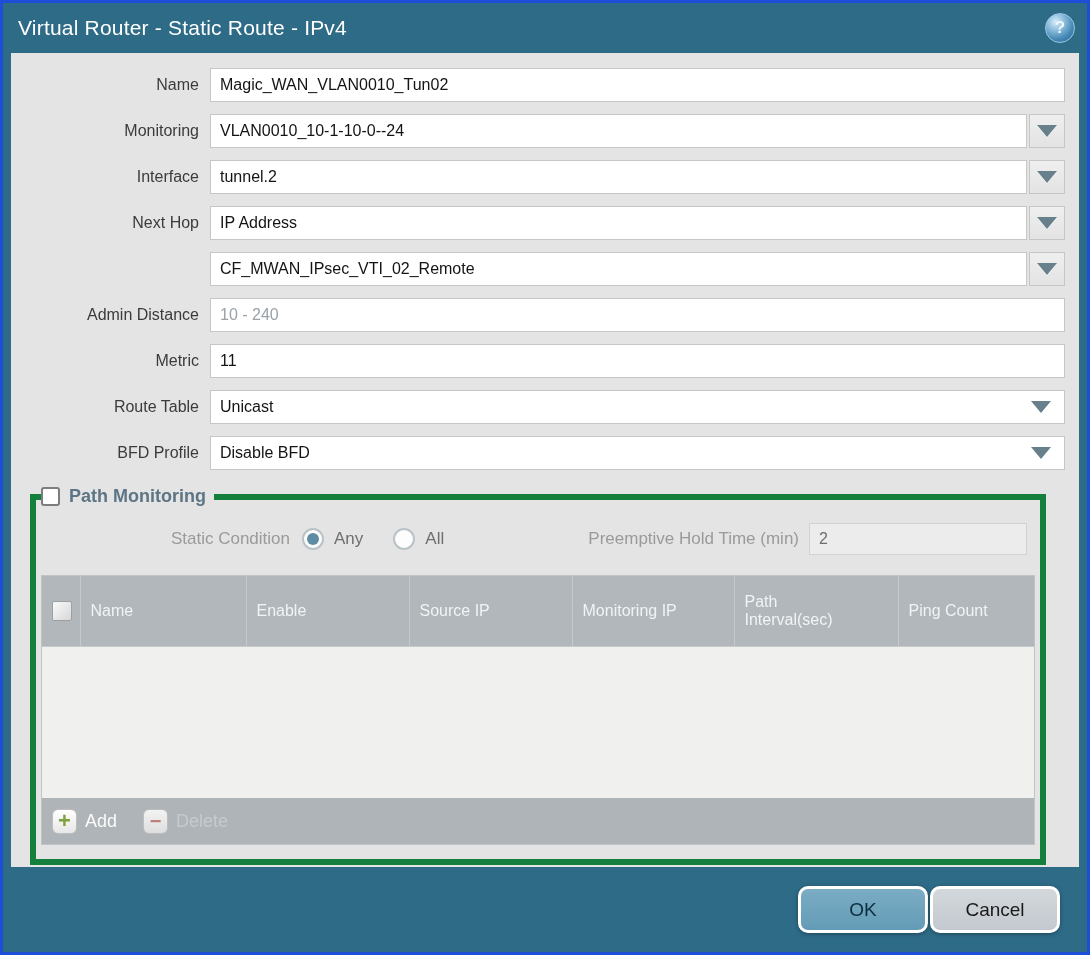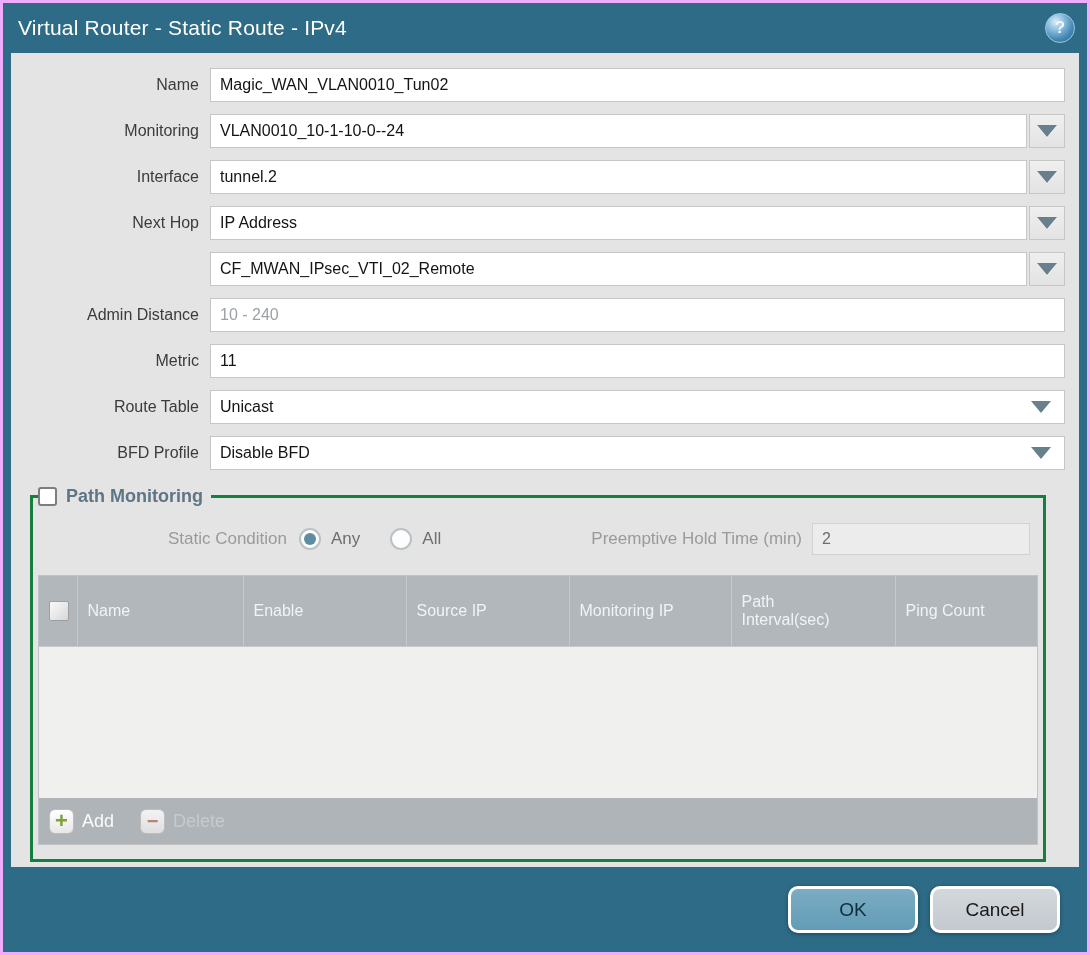"Virtual Router - Static Route" .stage { background: #f0abfc -> #1d4ed8 }
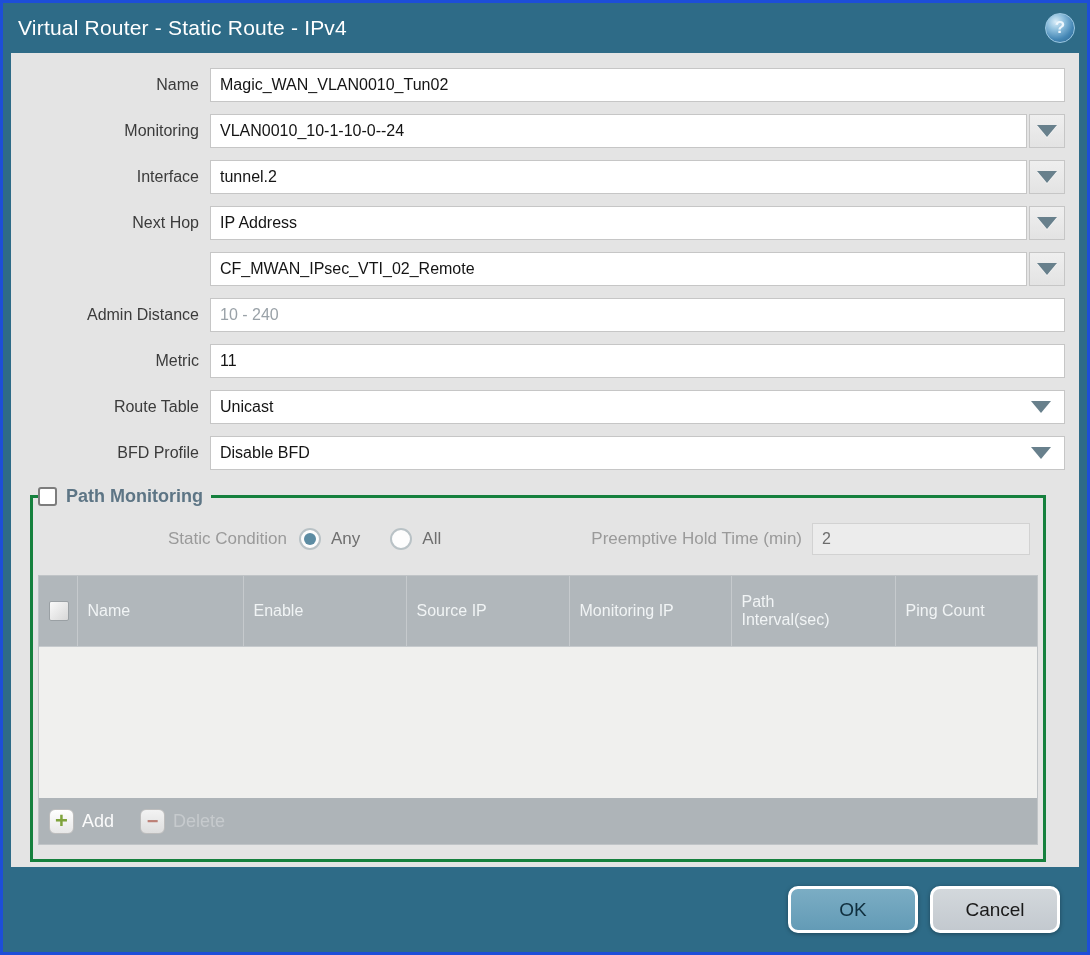"Path Monitoring" fieldset.pm { border: 3px solid #15803d -> 6px solid #15803d }
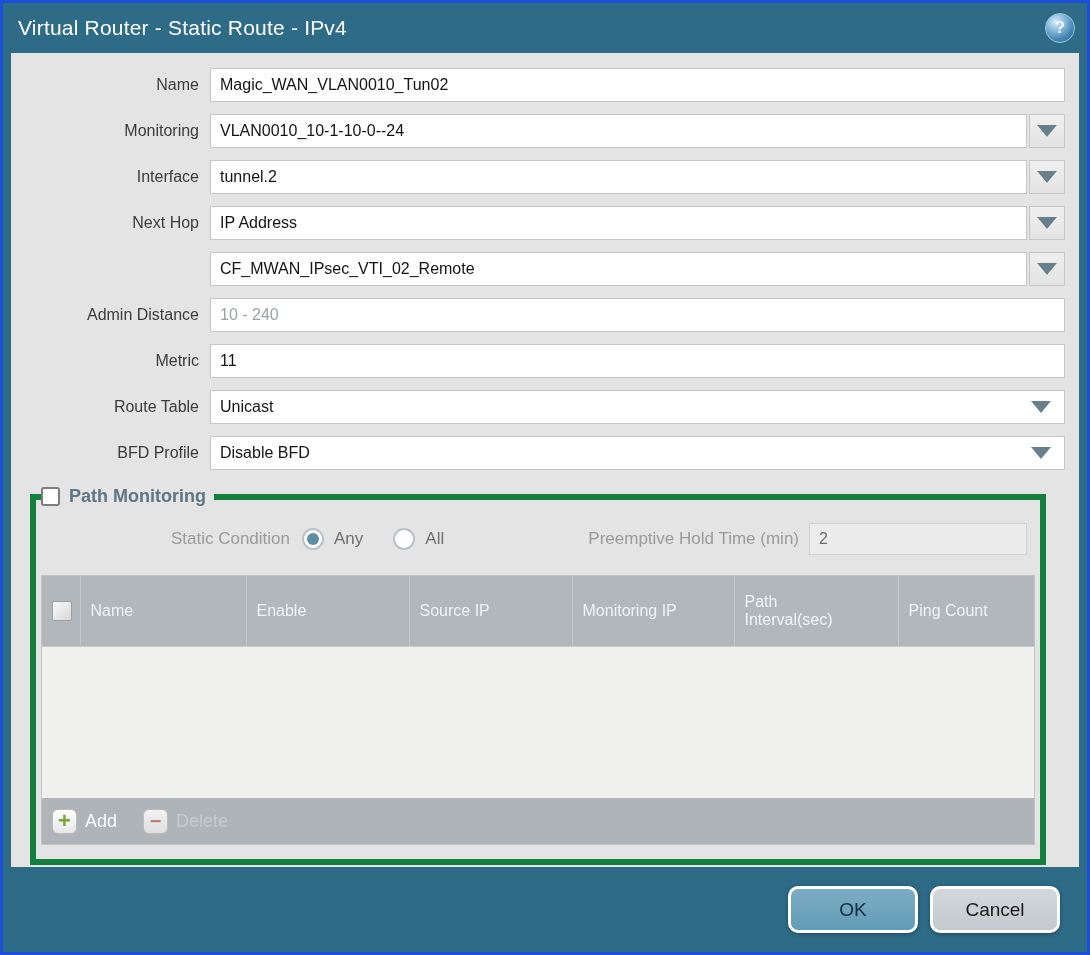"OK" .footer { gap: 12px -> 2px }
